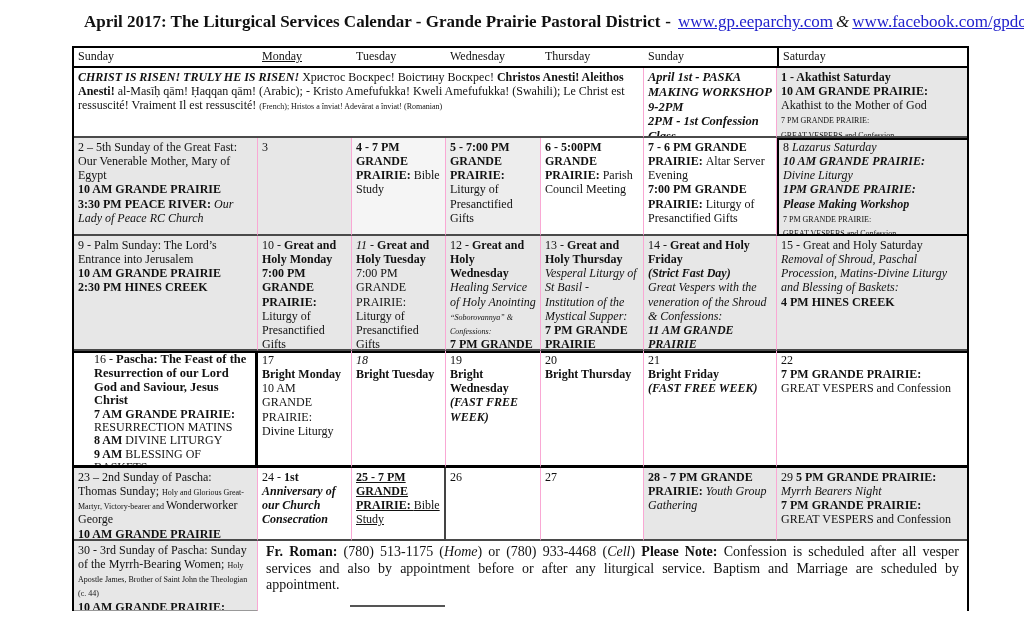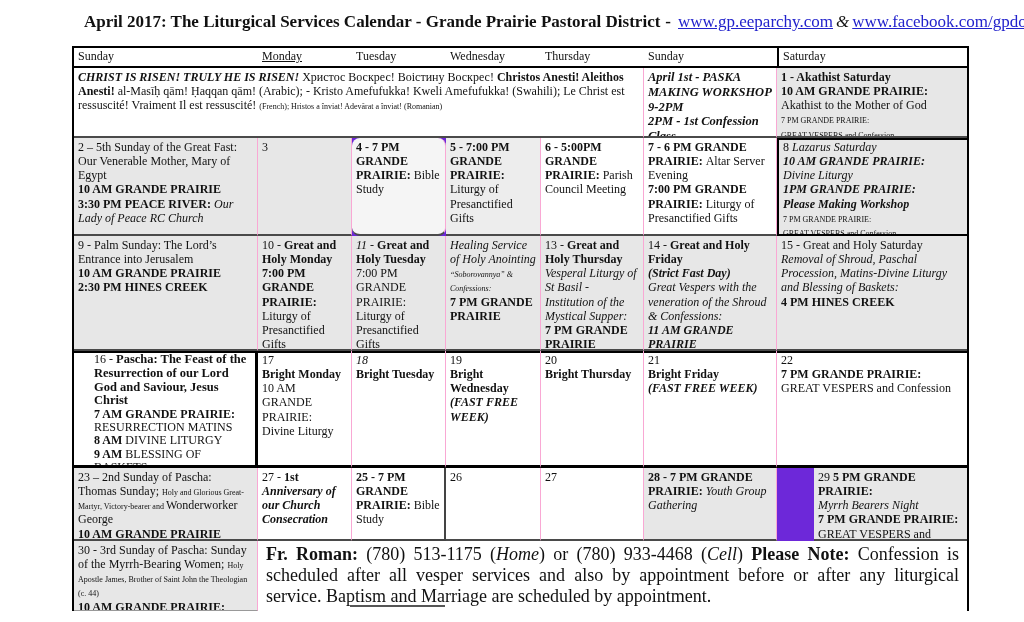"4 - 7 PM GRANDE" .bg-light { border-radius: 8px -> none }
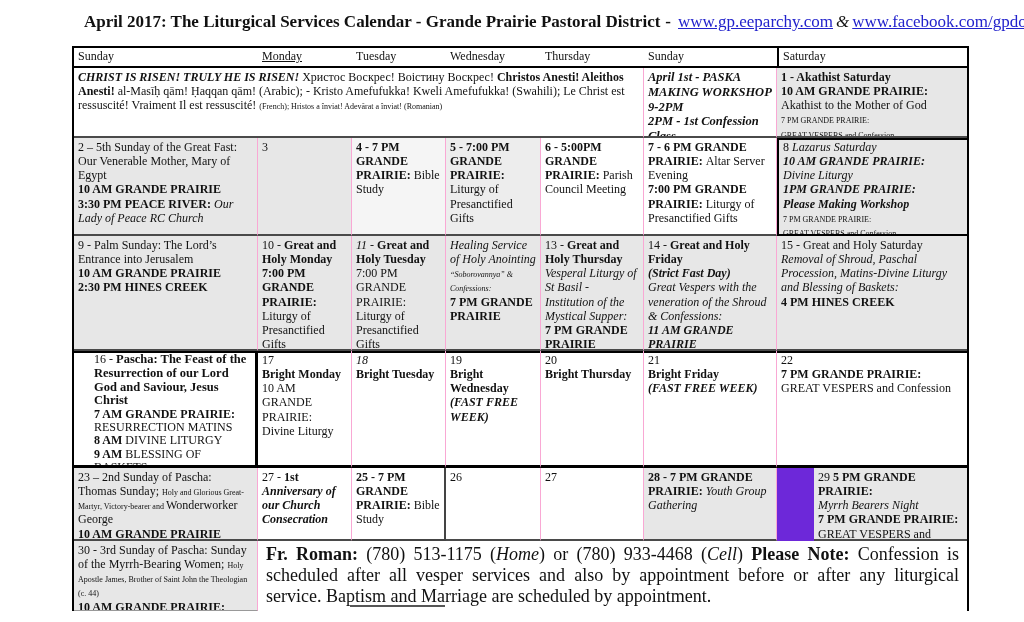"12 - Great and Holy" div.ln { html: none -> <div><span>12 - </span><span>Great and Holy Wednesday</span></div> }
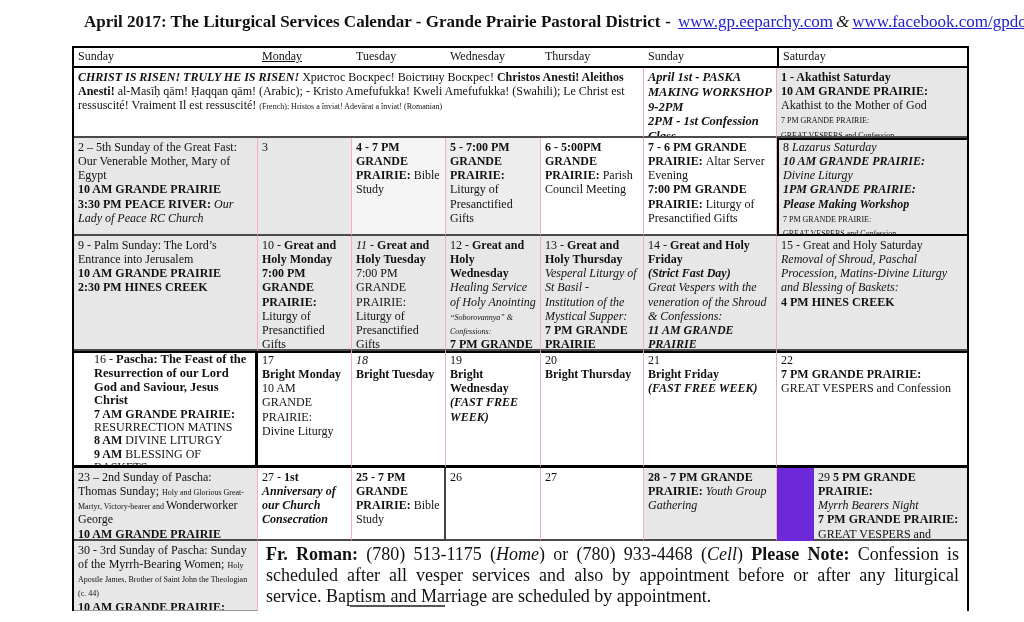"27 -" span { text: 27 -> 24 }
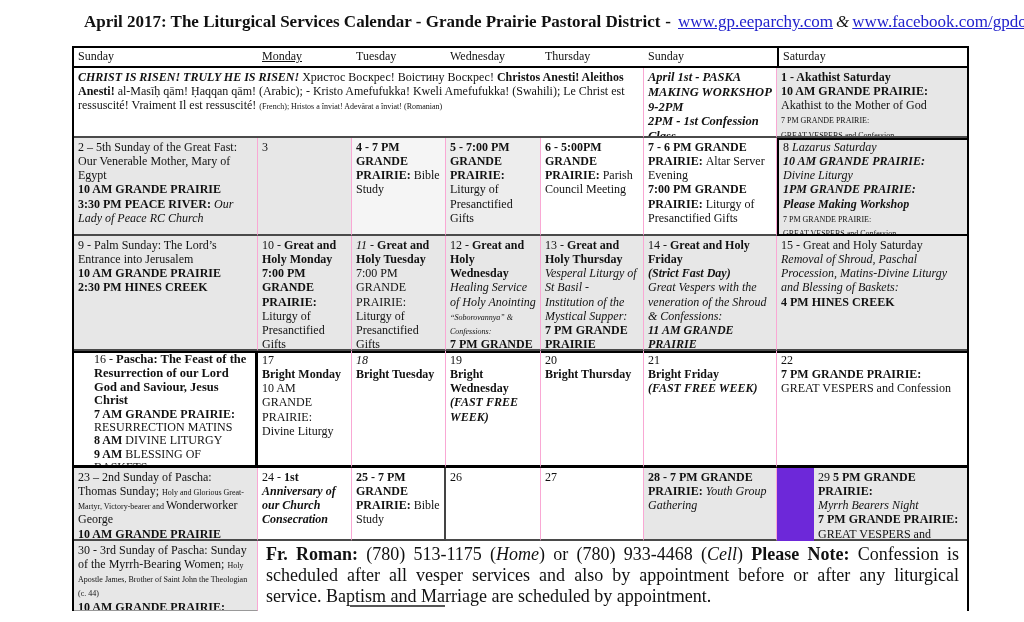"25 - 7 PM GRANDE" .mid-border { text-decoration: none -> underline }
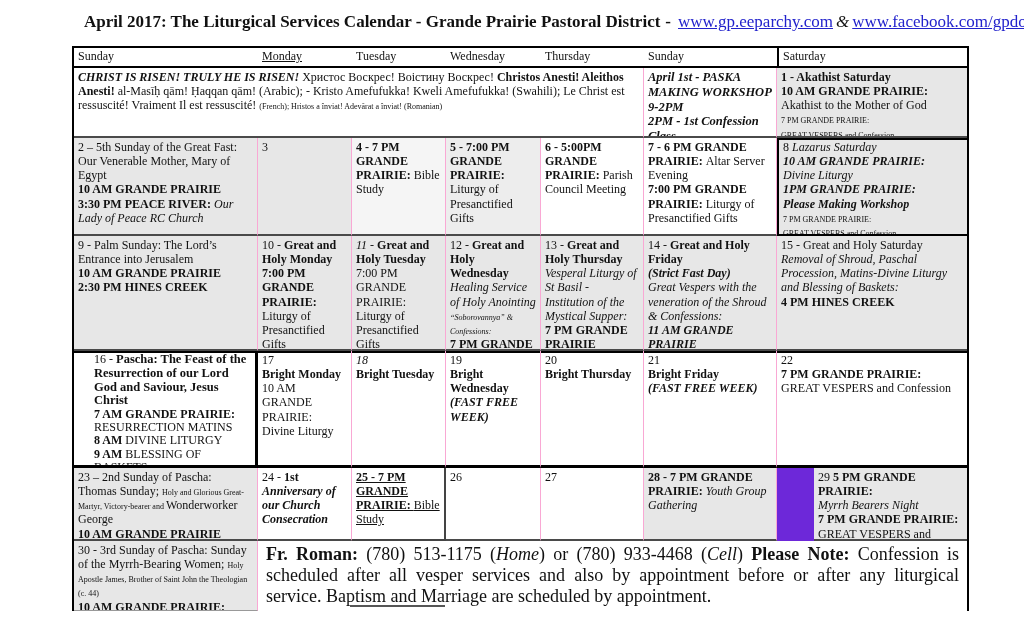"29 5 PM GRANDE PRAIRIE:" div.cell { margin-left: 37px -> none }
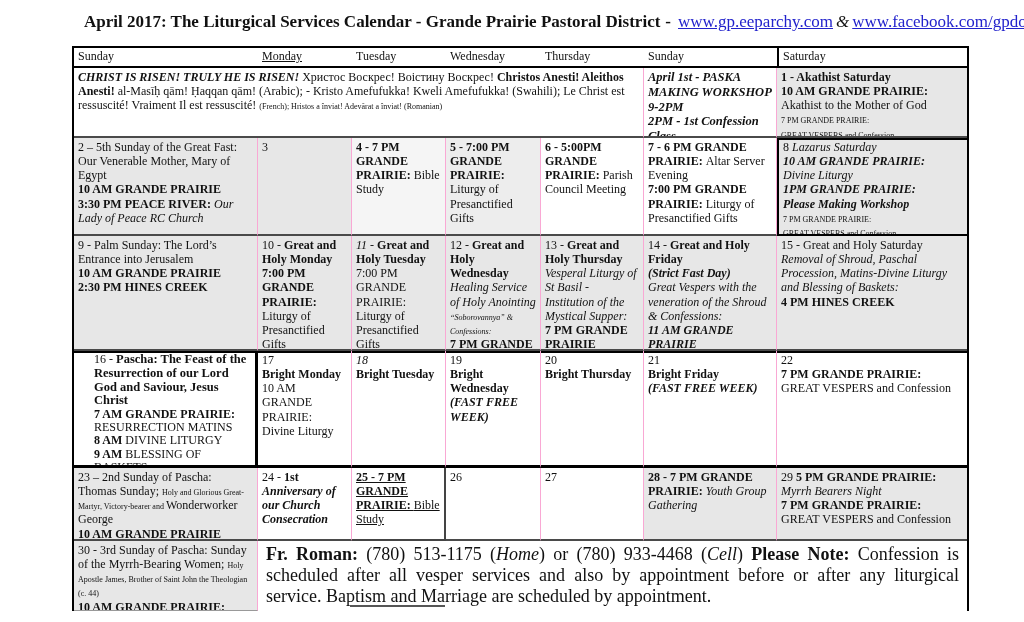"Fr. Roman: (780) 513-1175 (Home)" .note { font-size: 18px -> 14px }
